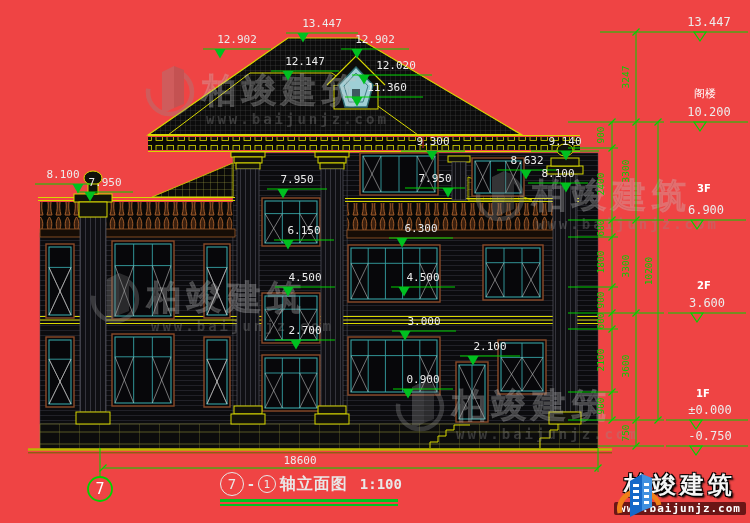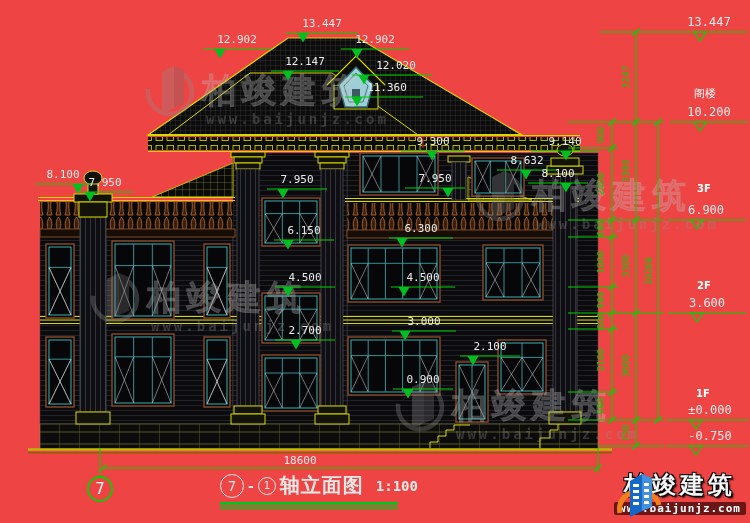"轴立面图" .t-main { font-size: 20px -> 16px }
